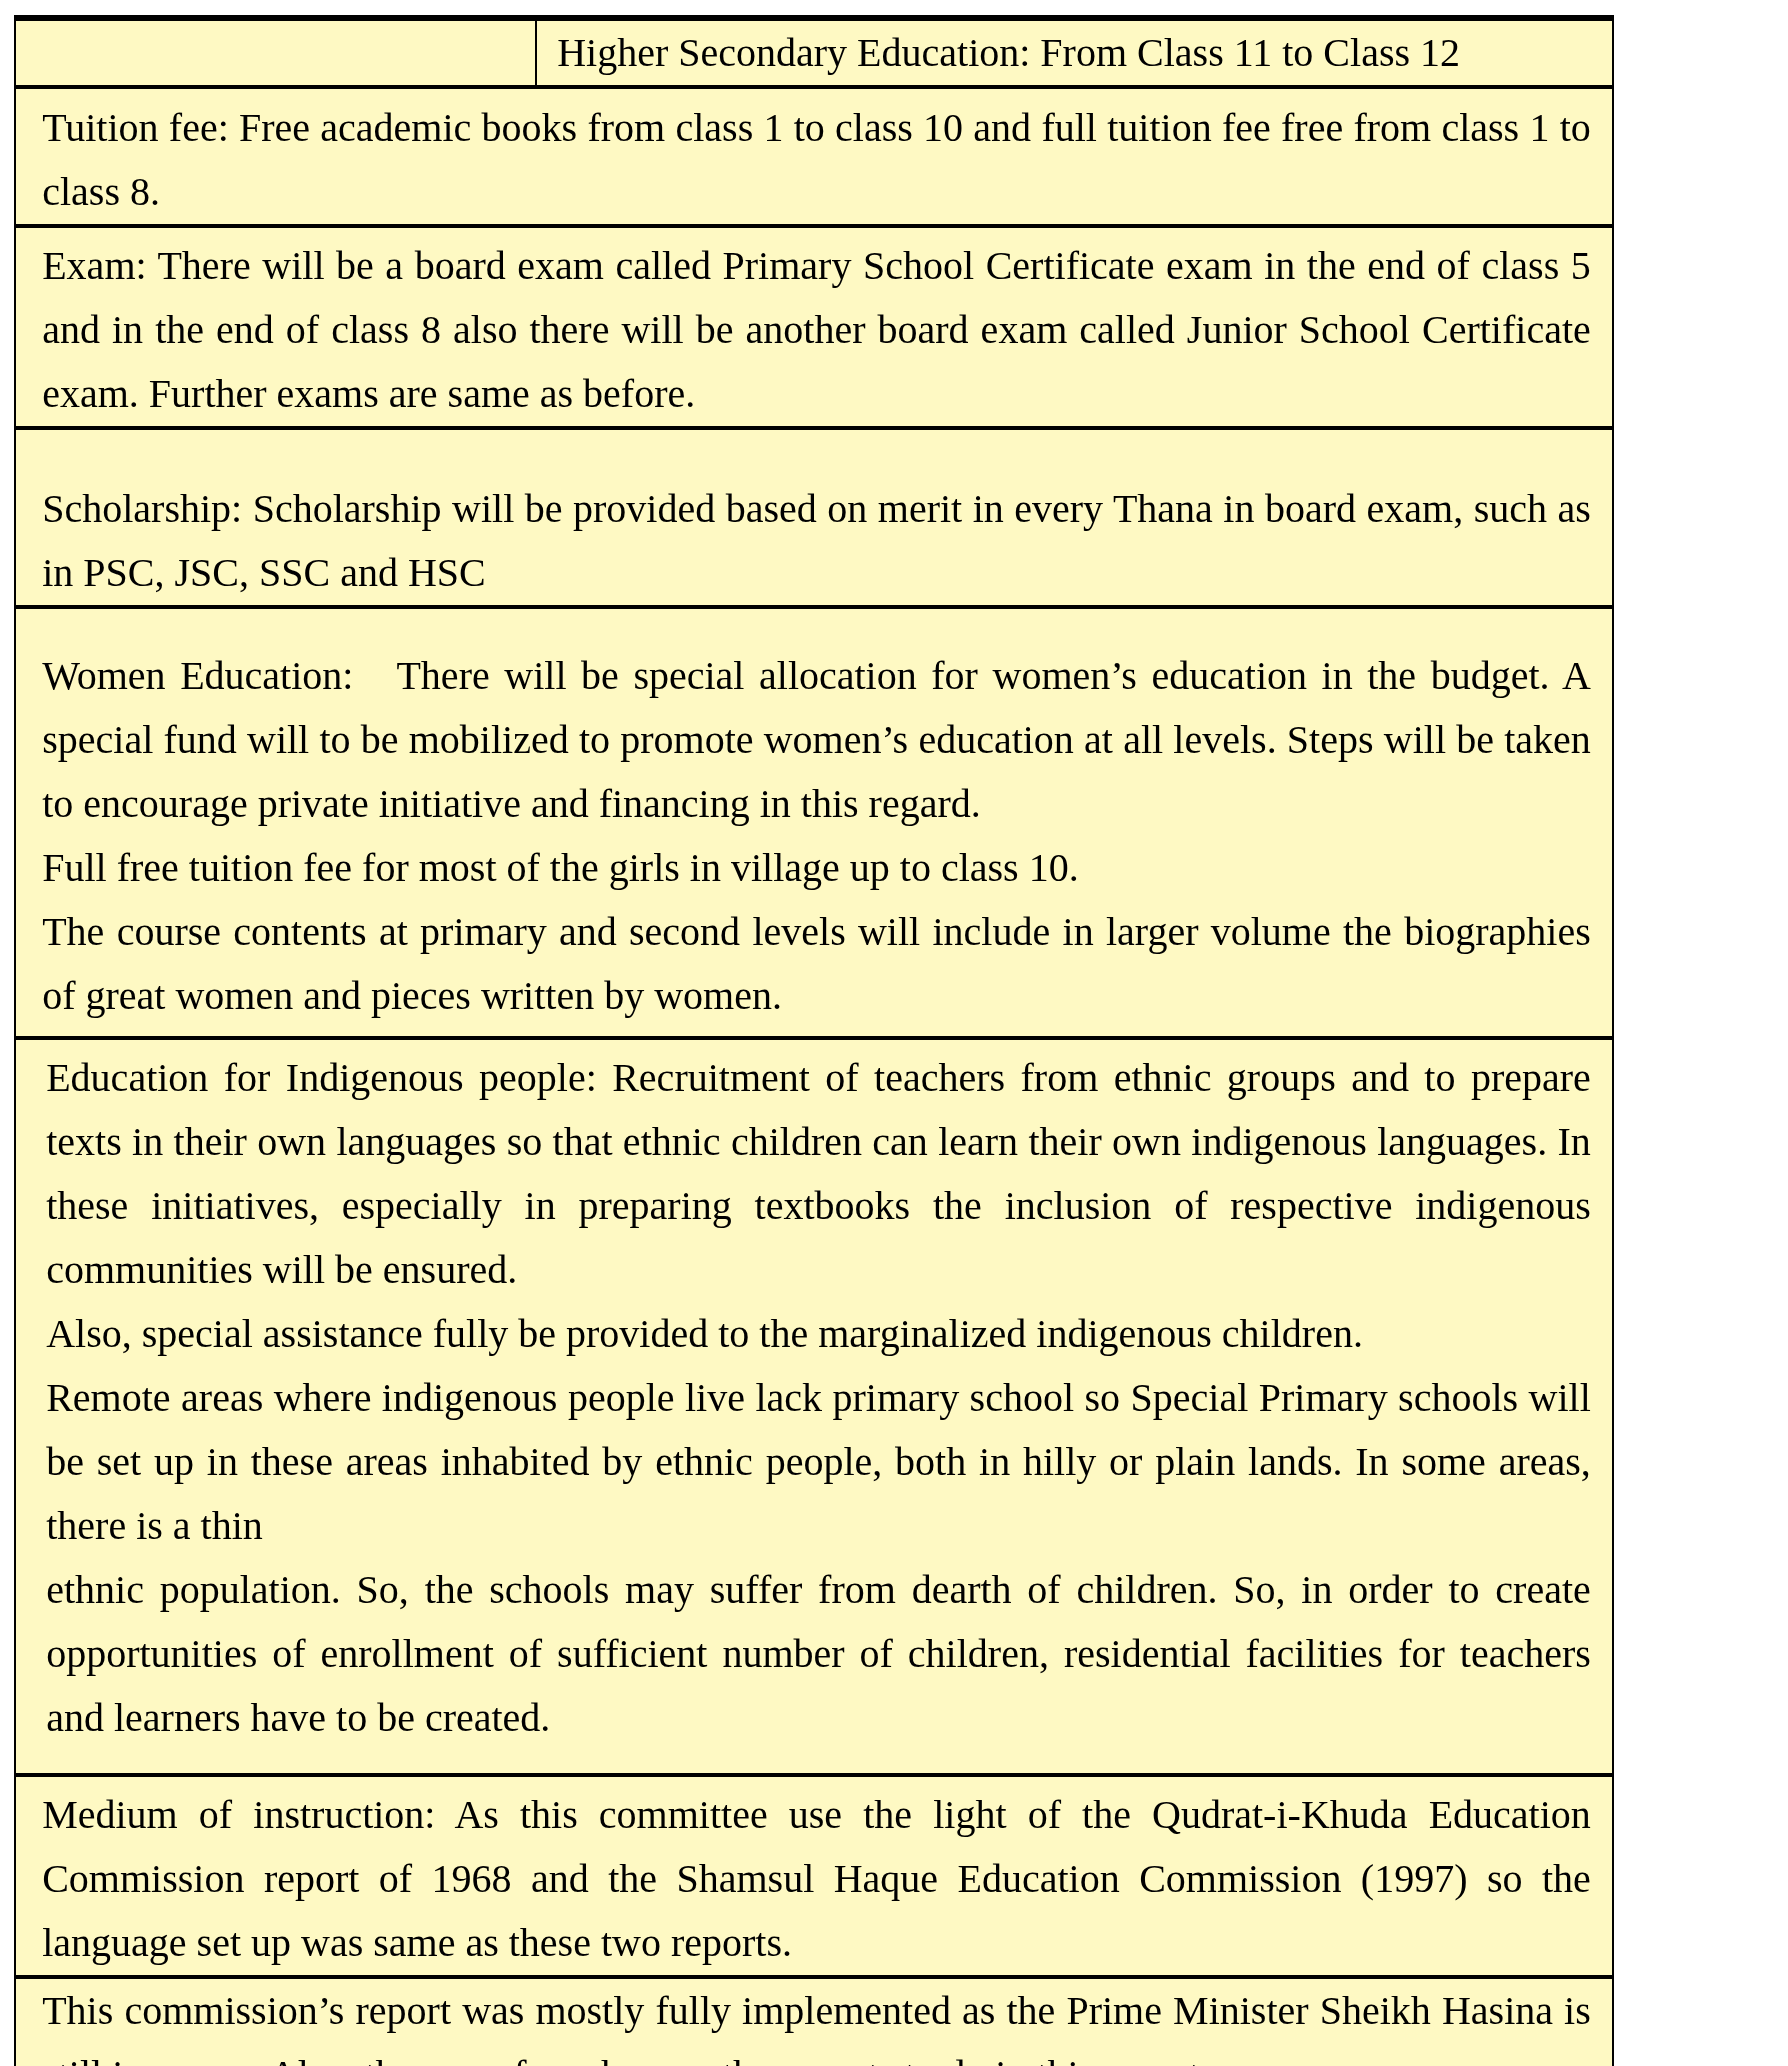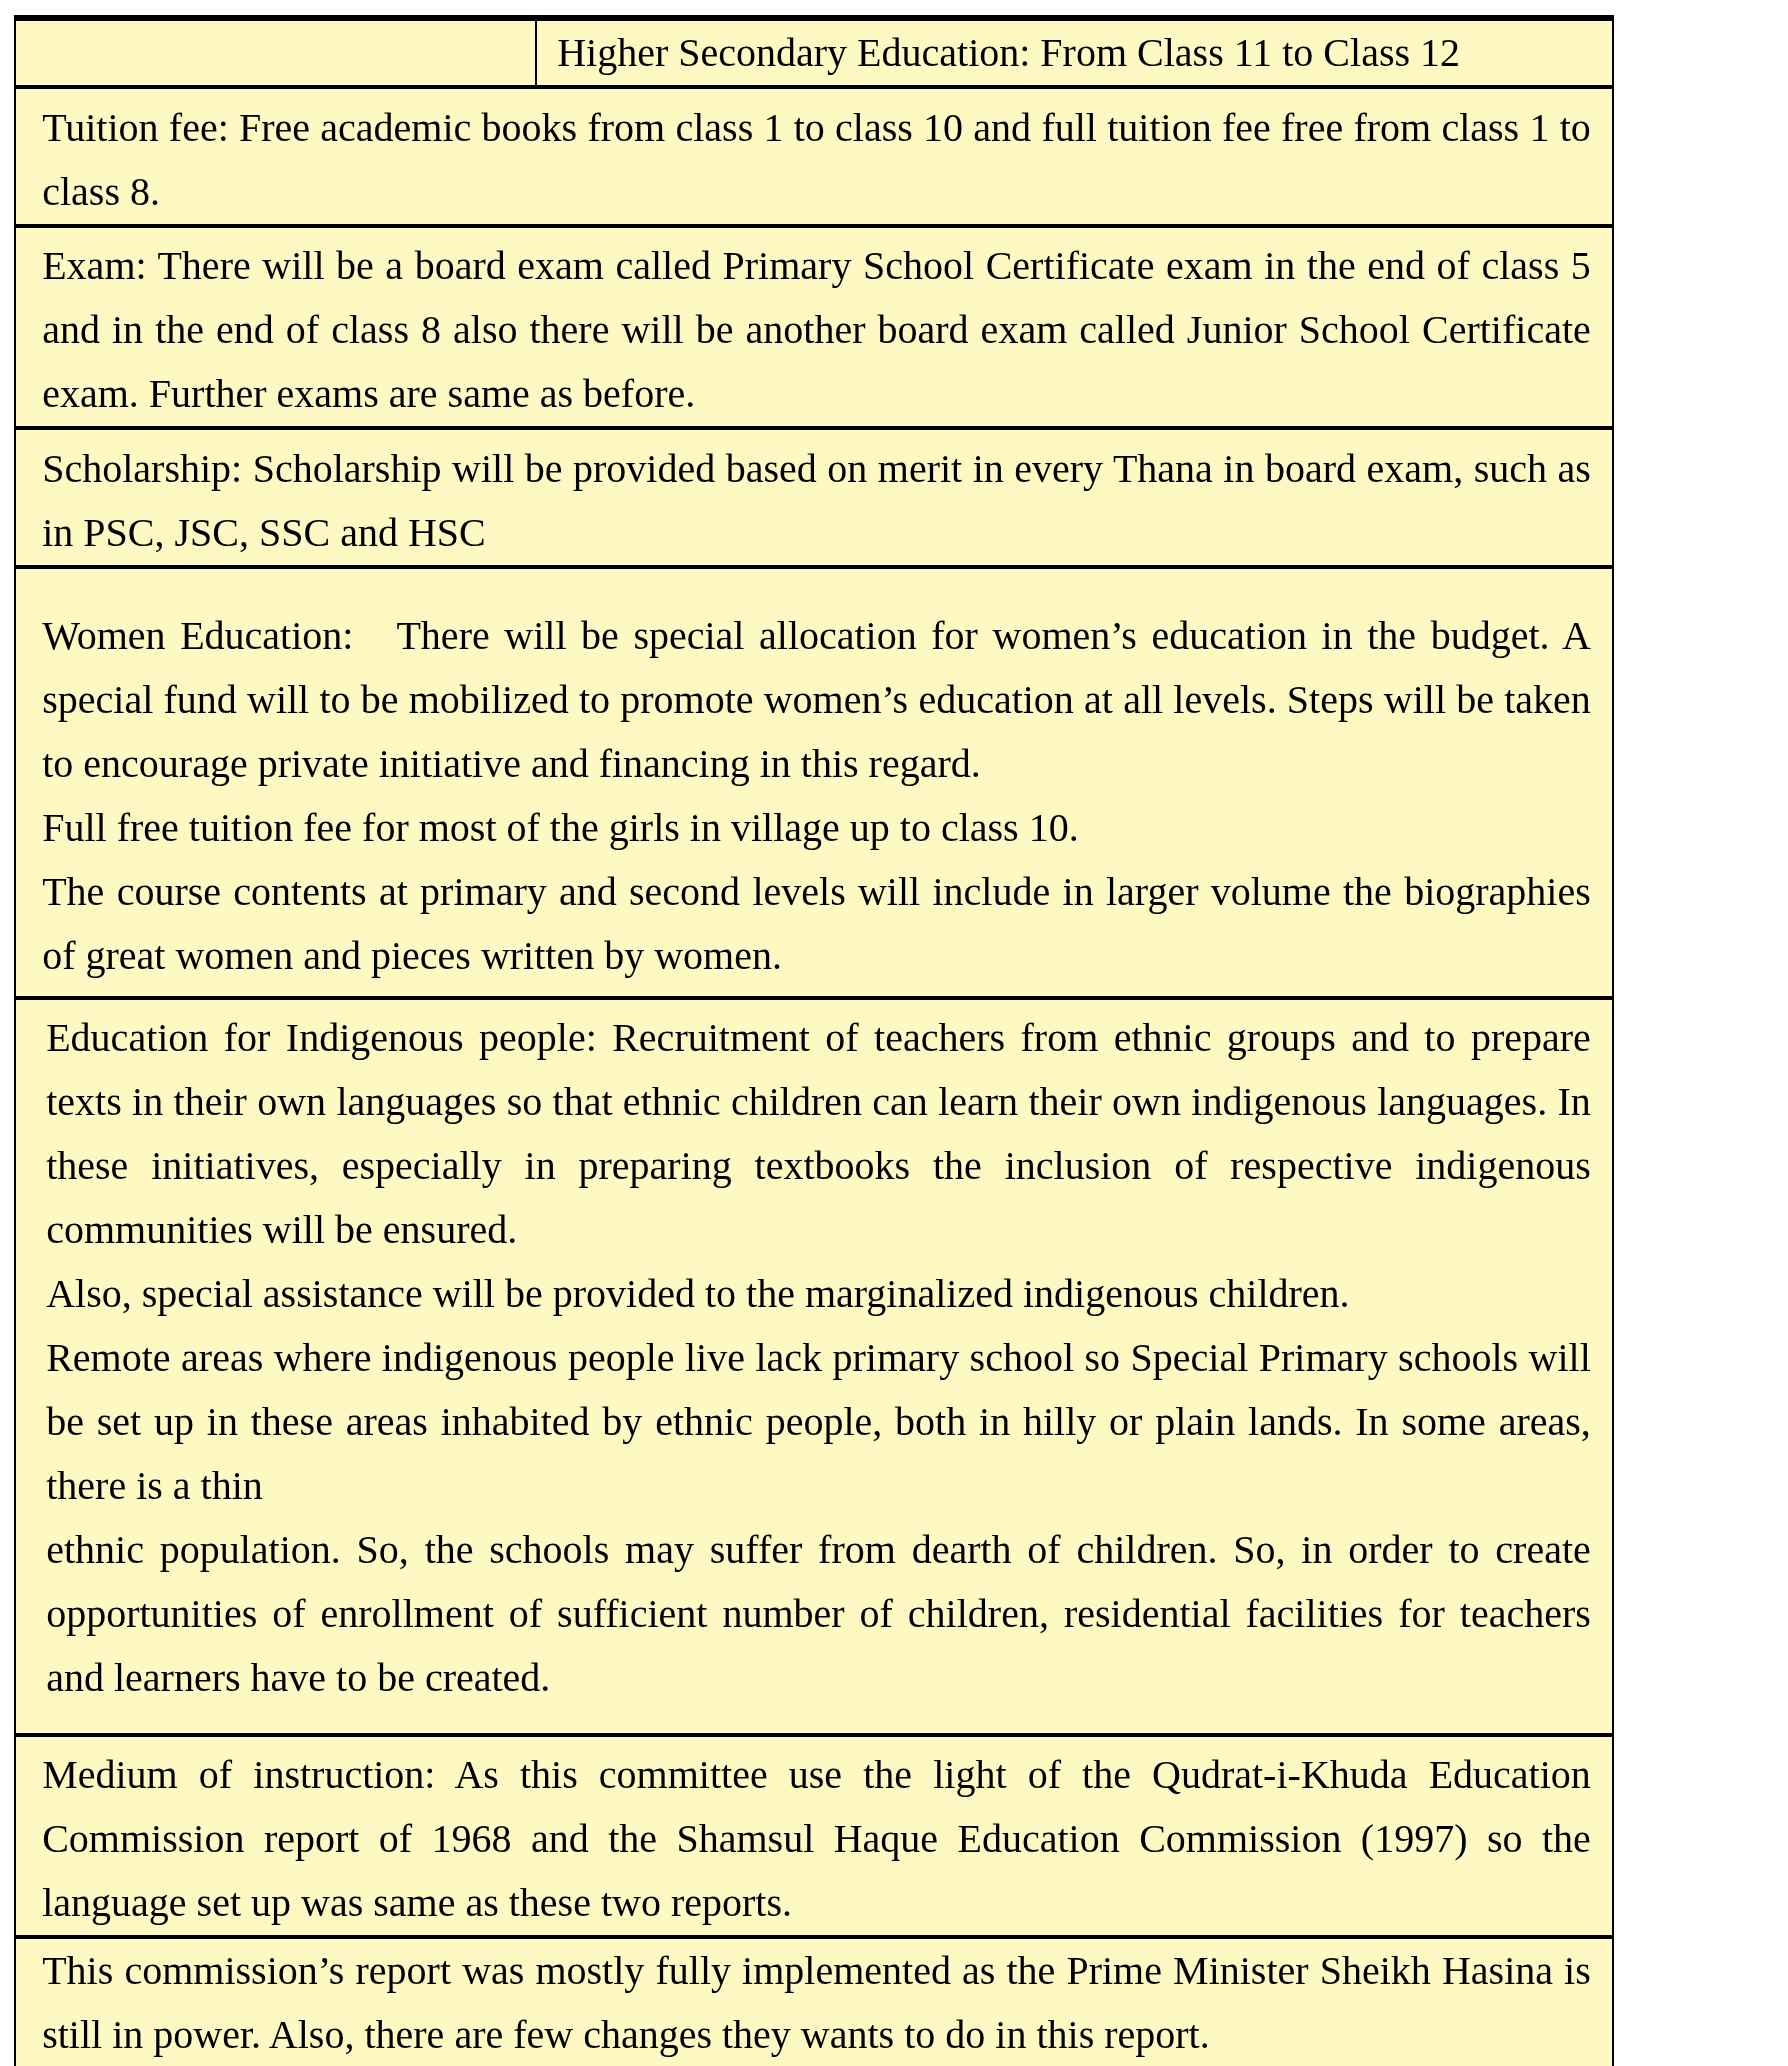"Scholarship: Scholarship will be" .r-scholarship { margin-top: none -> 40px }
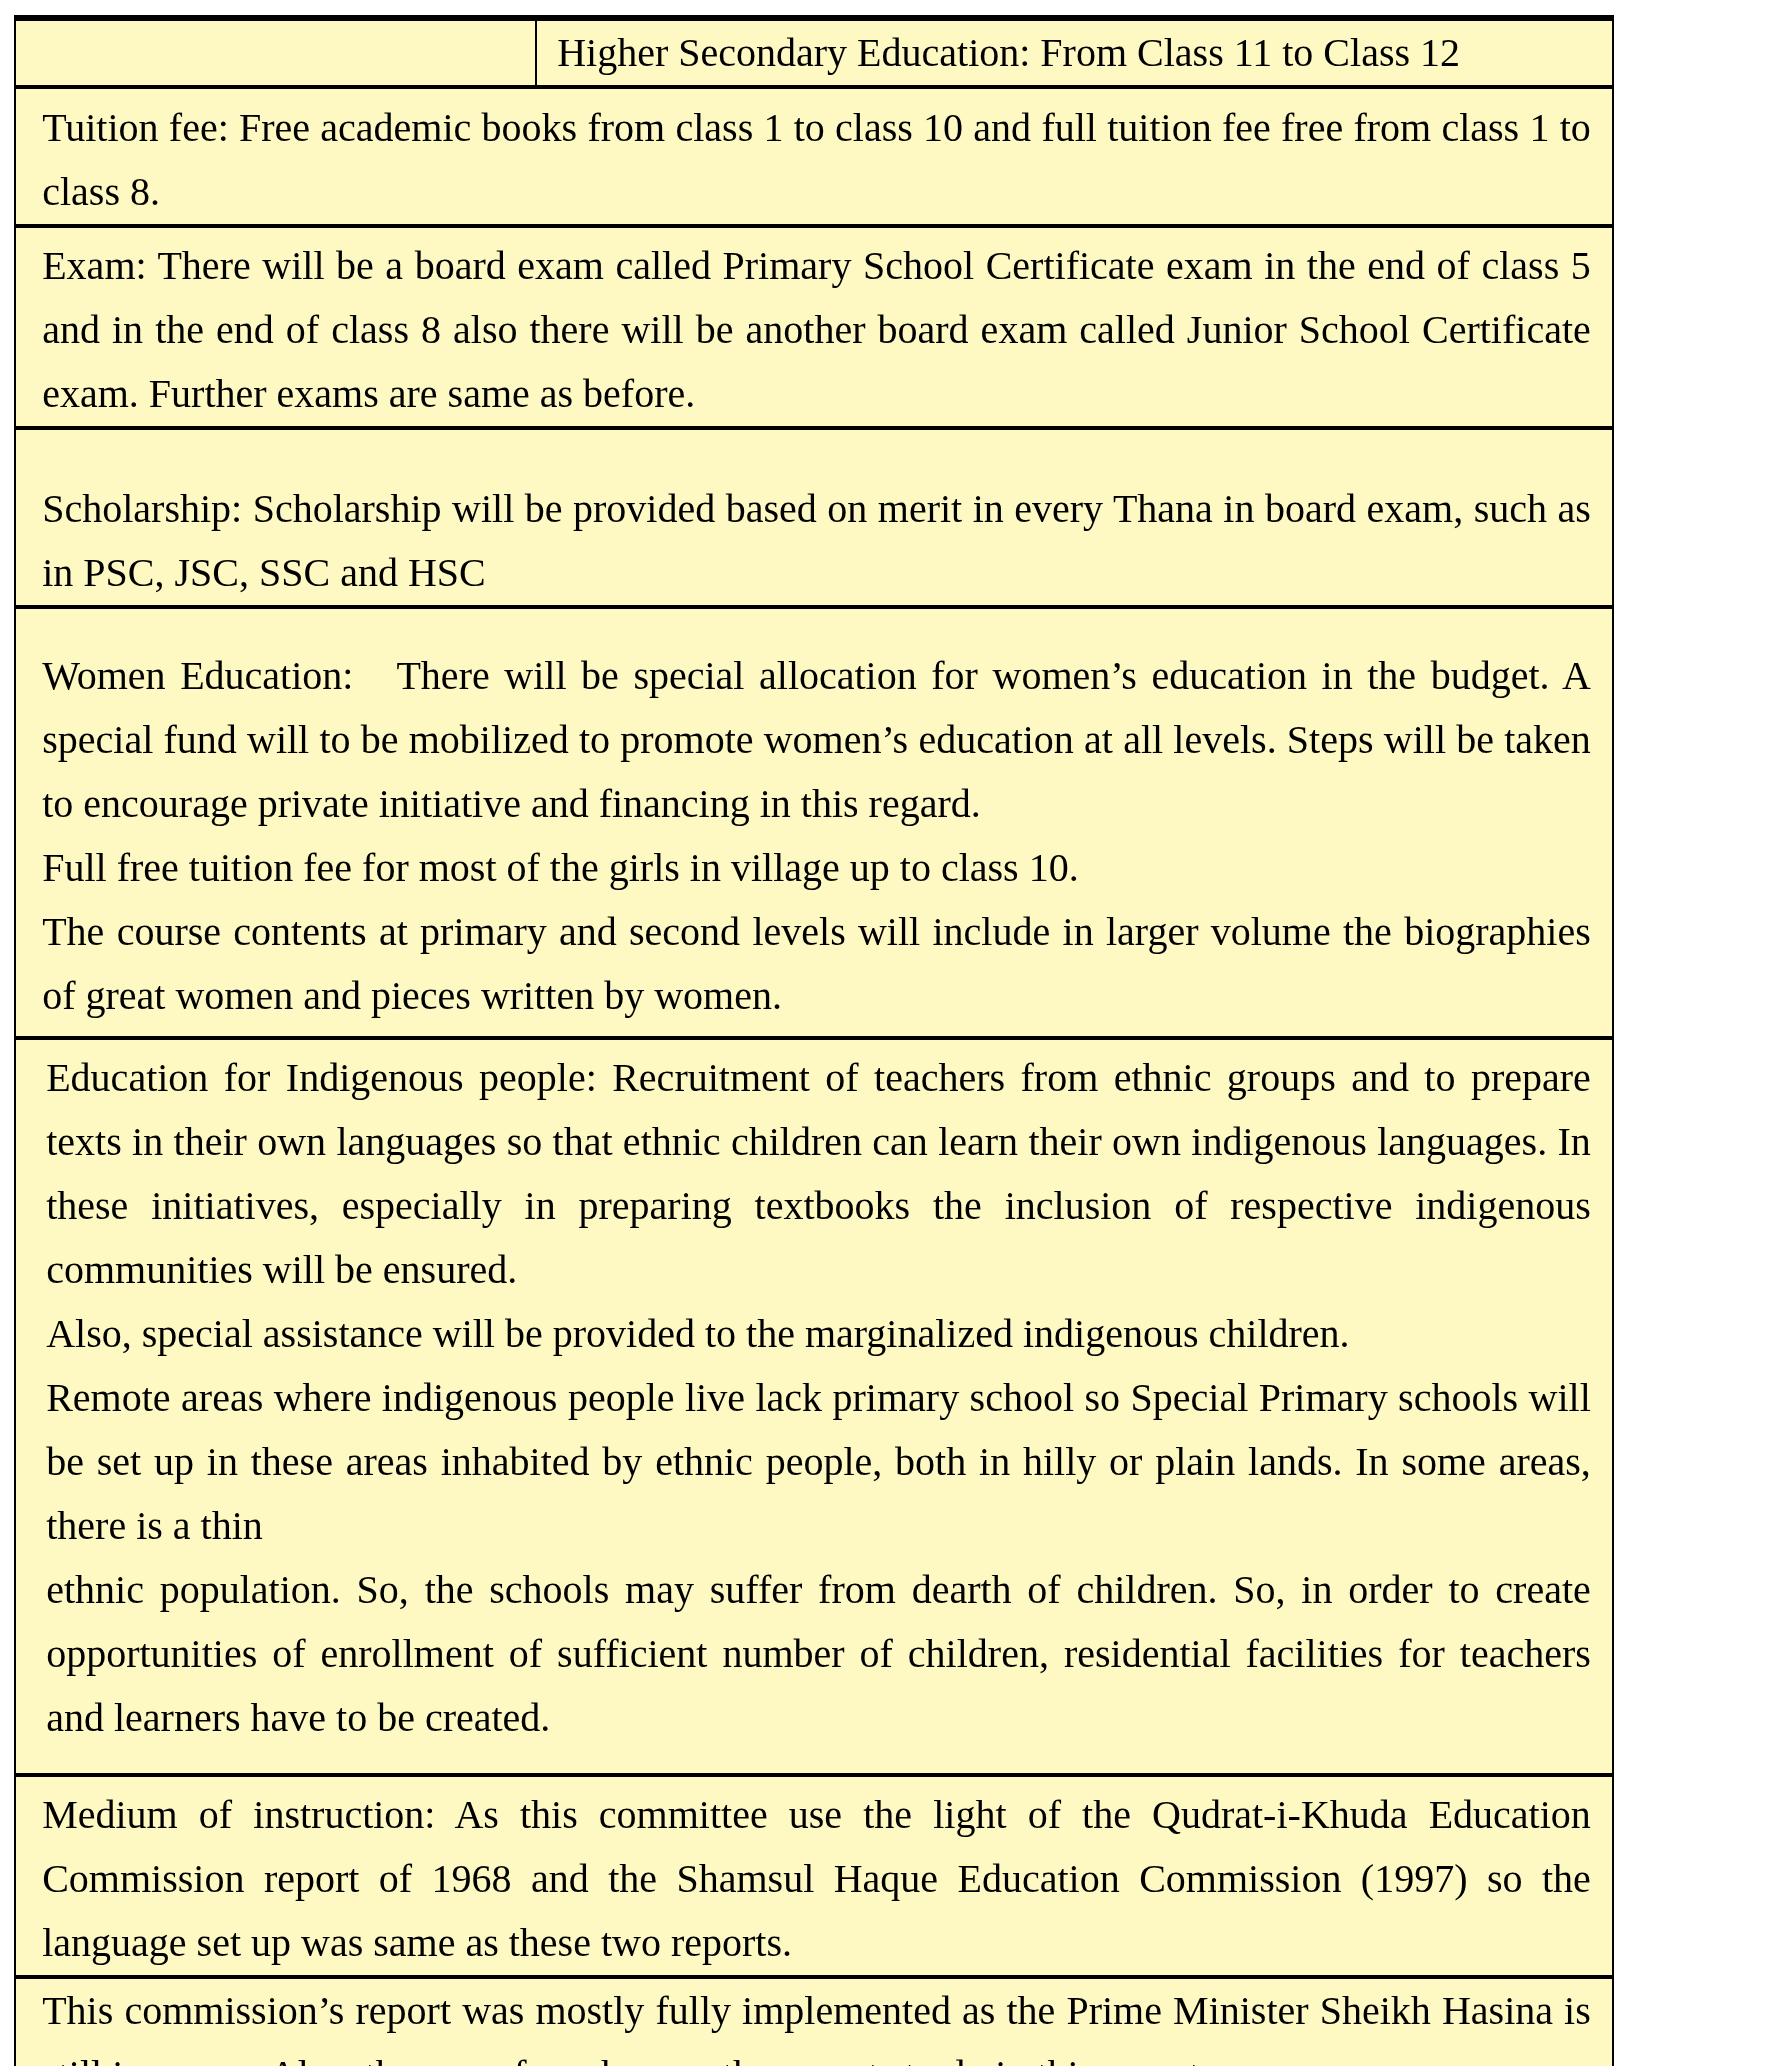"Also, special assistance will be" p { text: will -> fully }
